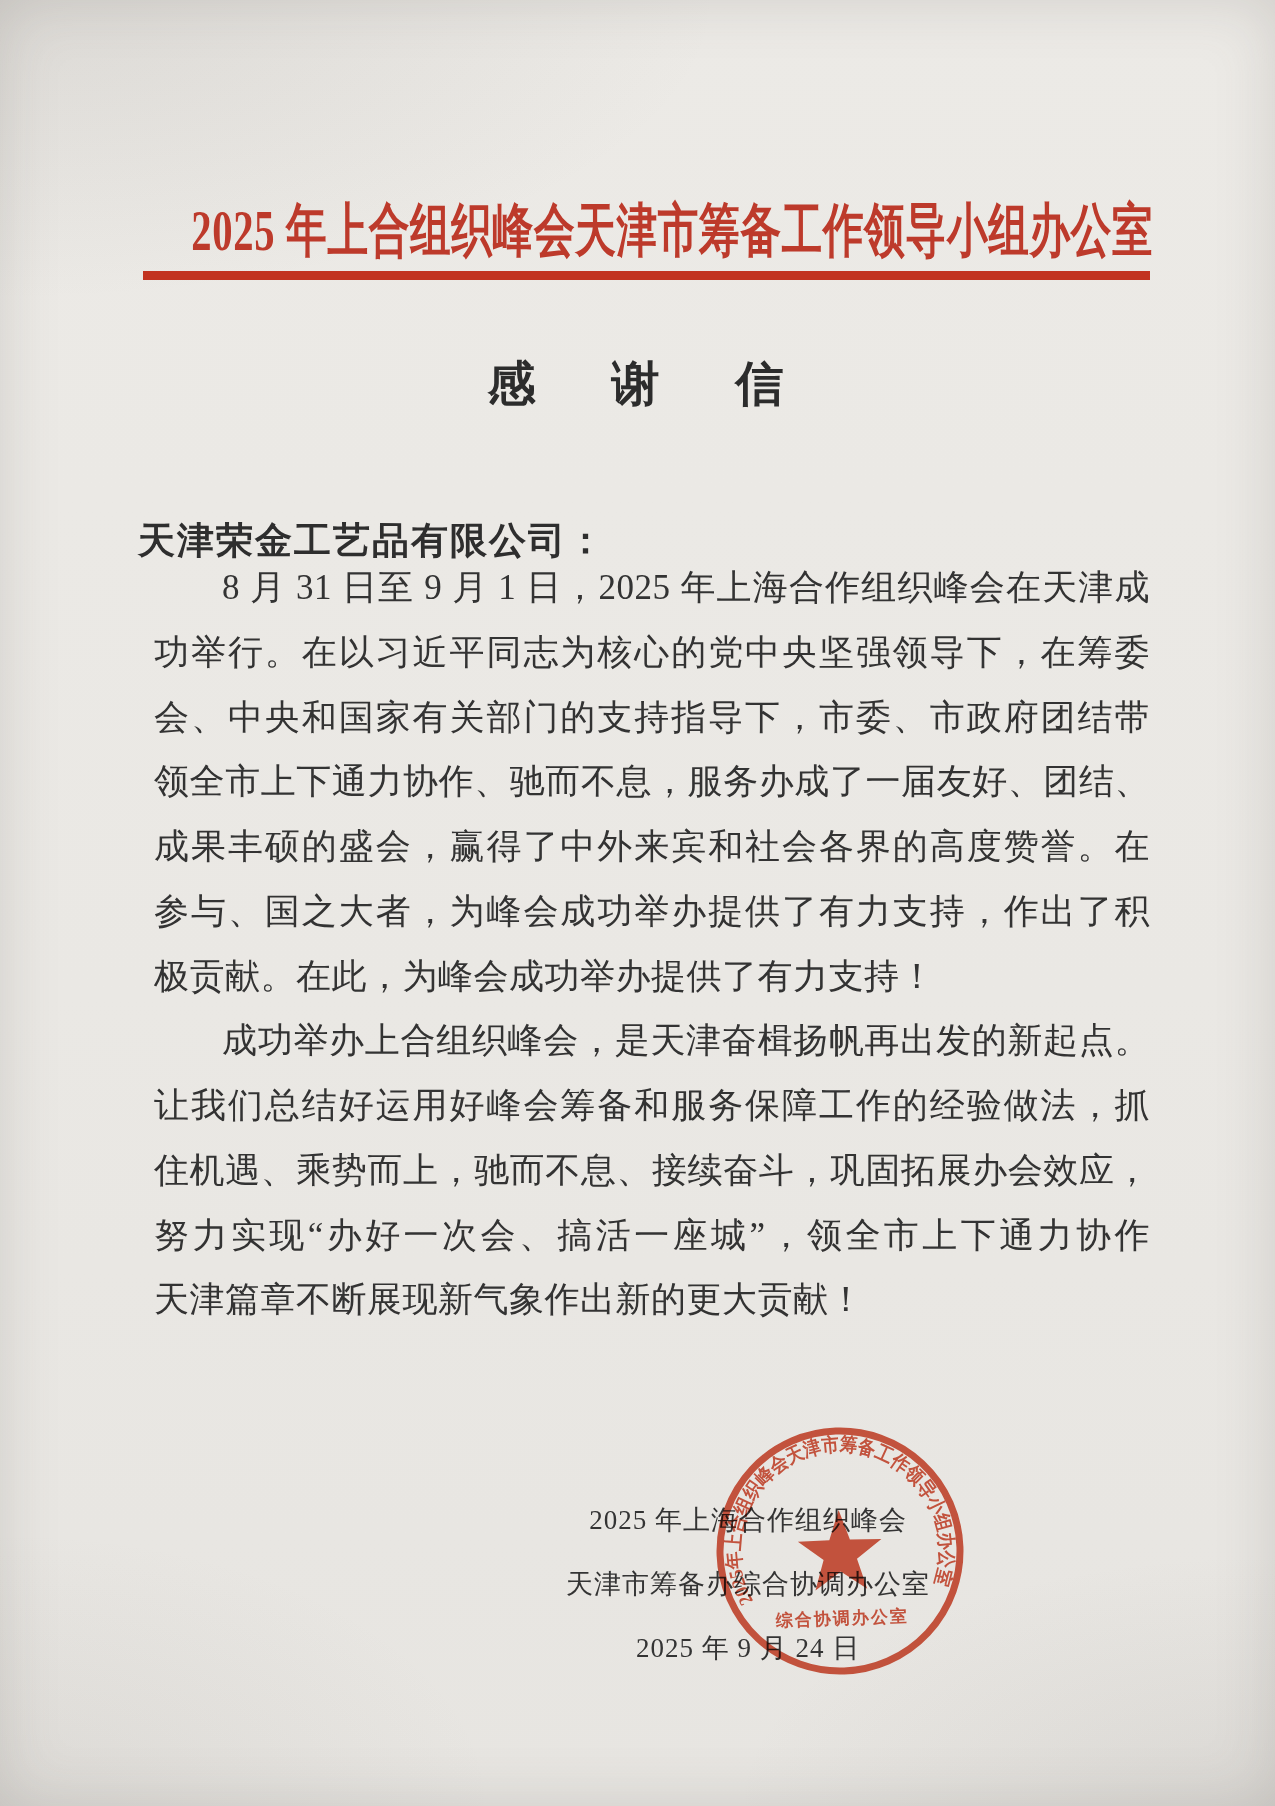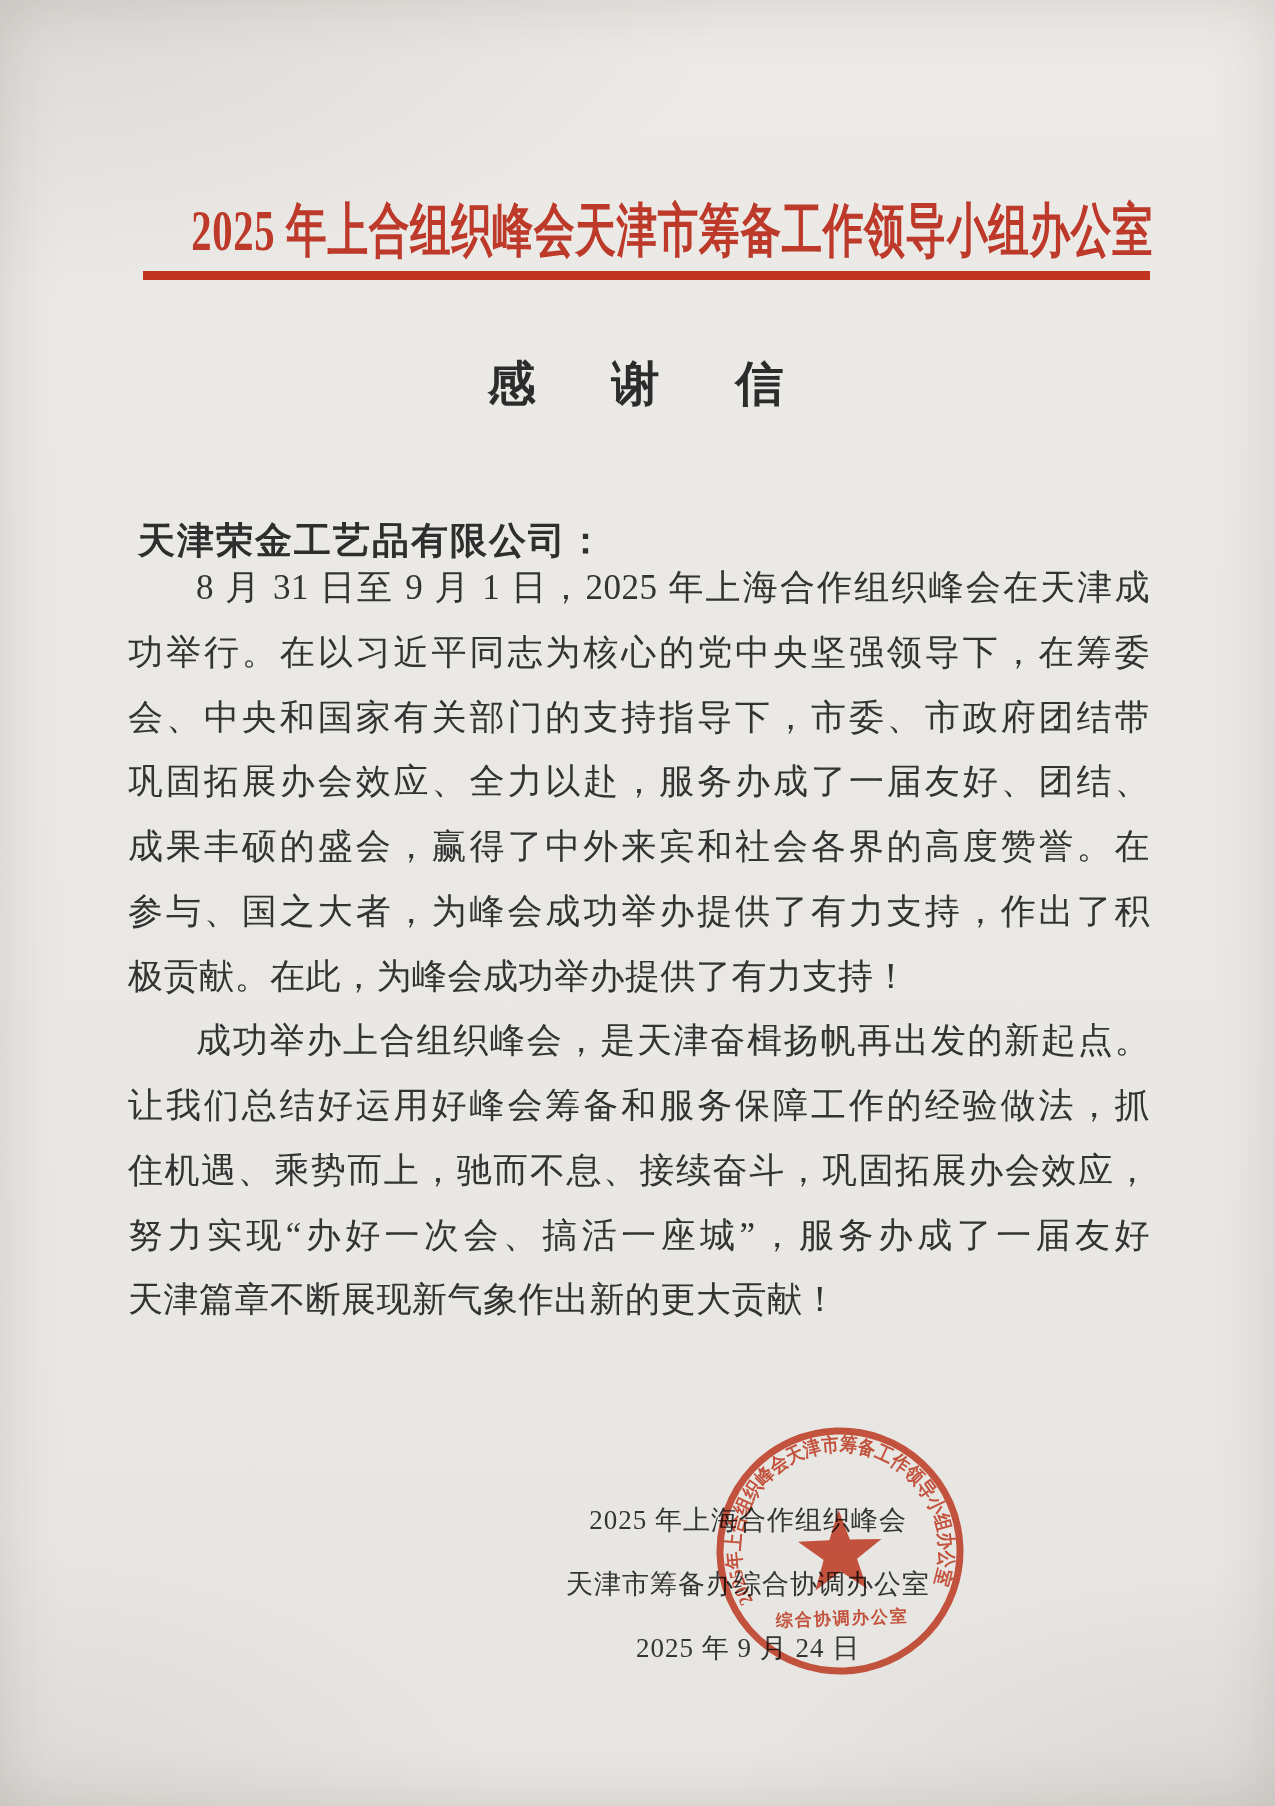"8 月 31 日至 9" .line { margin-left: none -> 26px }
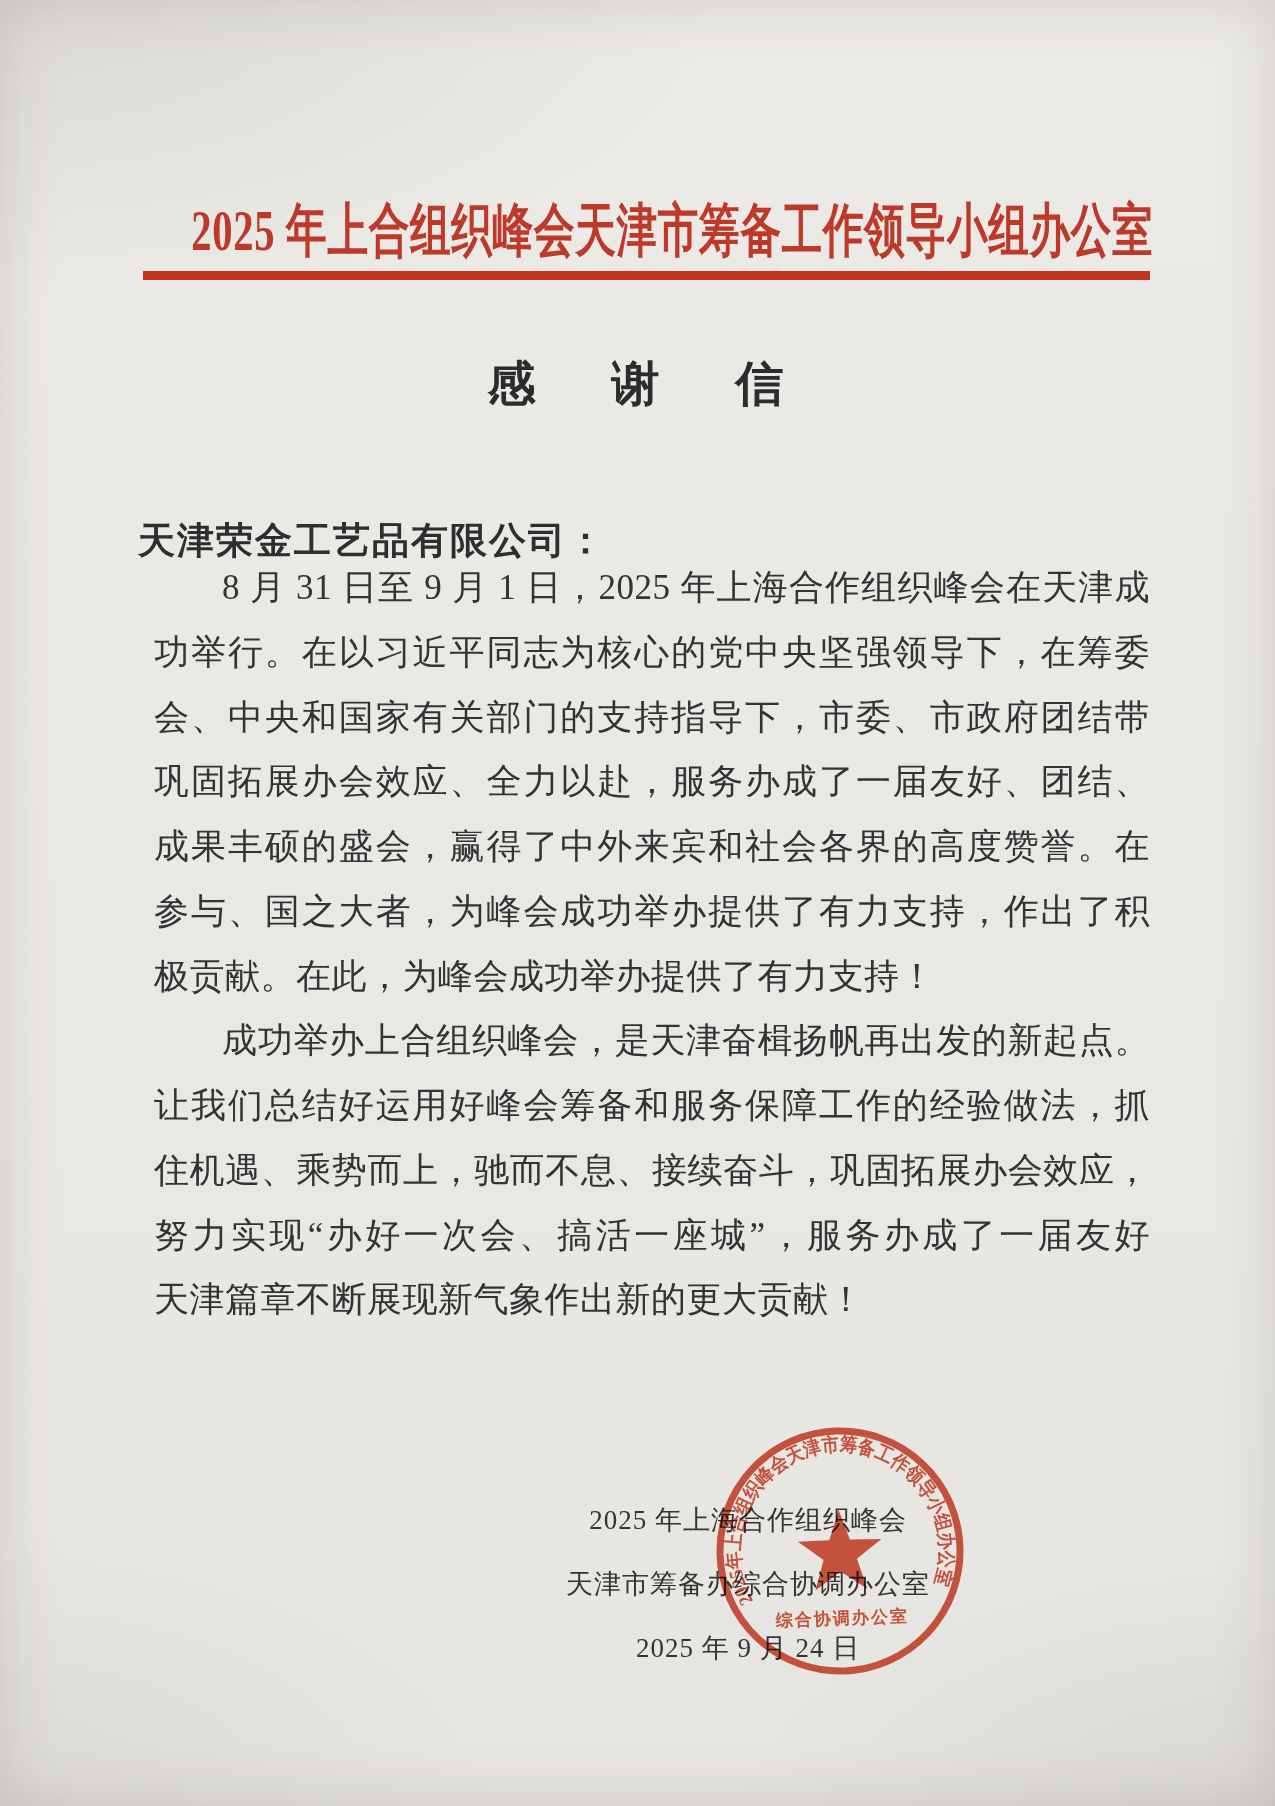"巩固拓展办会效应、全力以赴，服务办成了一届友好、团结、" div.line { text: 巩固拓展办会效应、全力以赴 -> 领全市上下通力协作、驰而不息 }
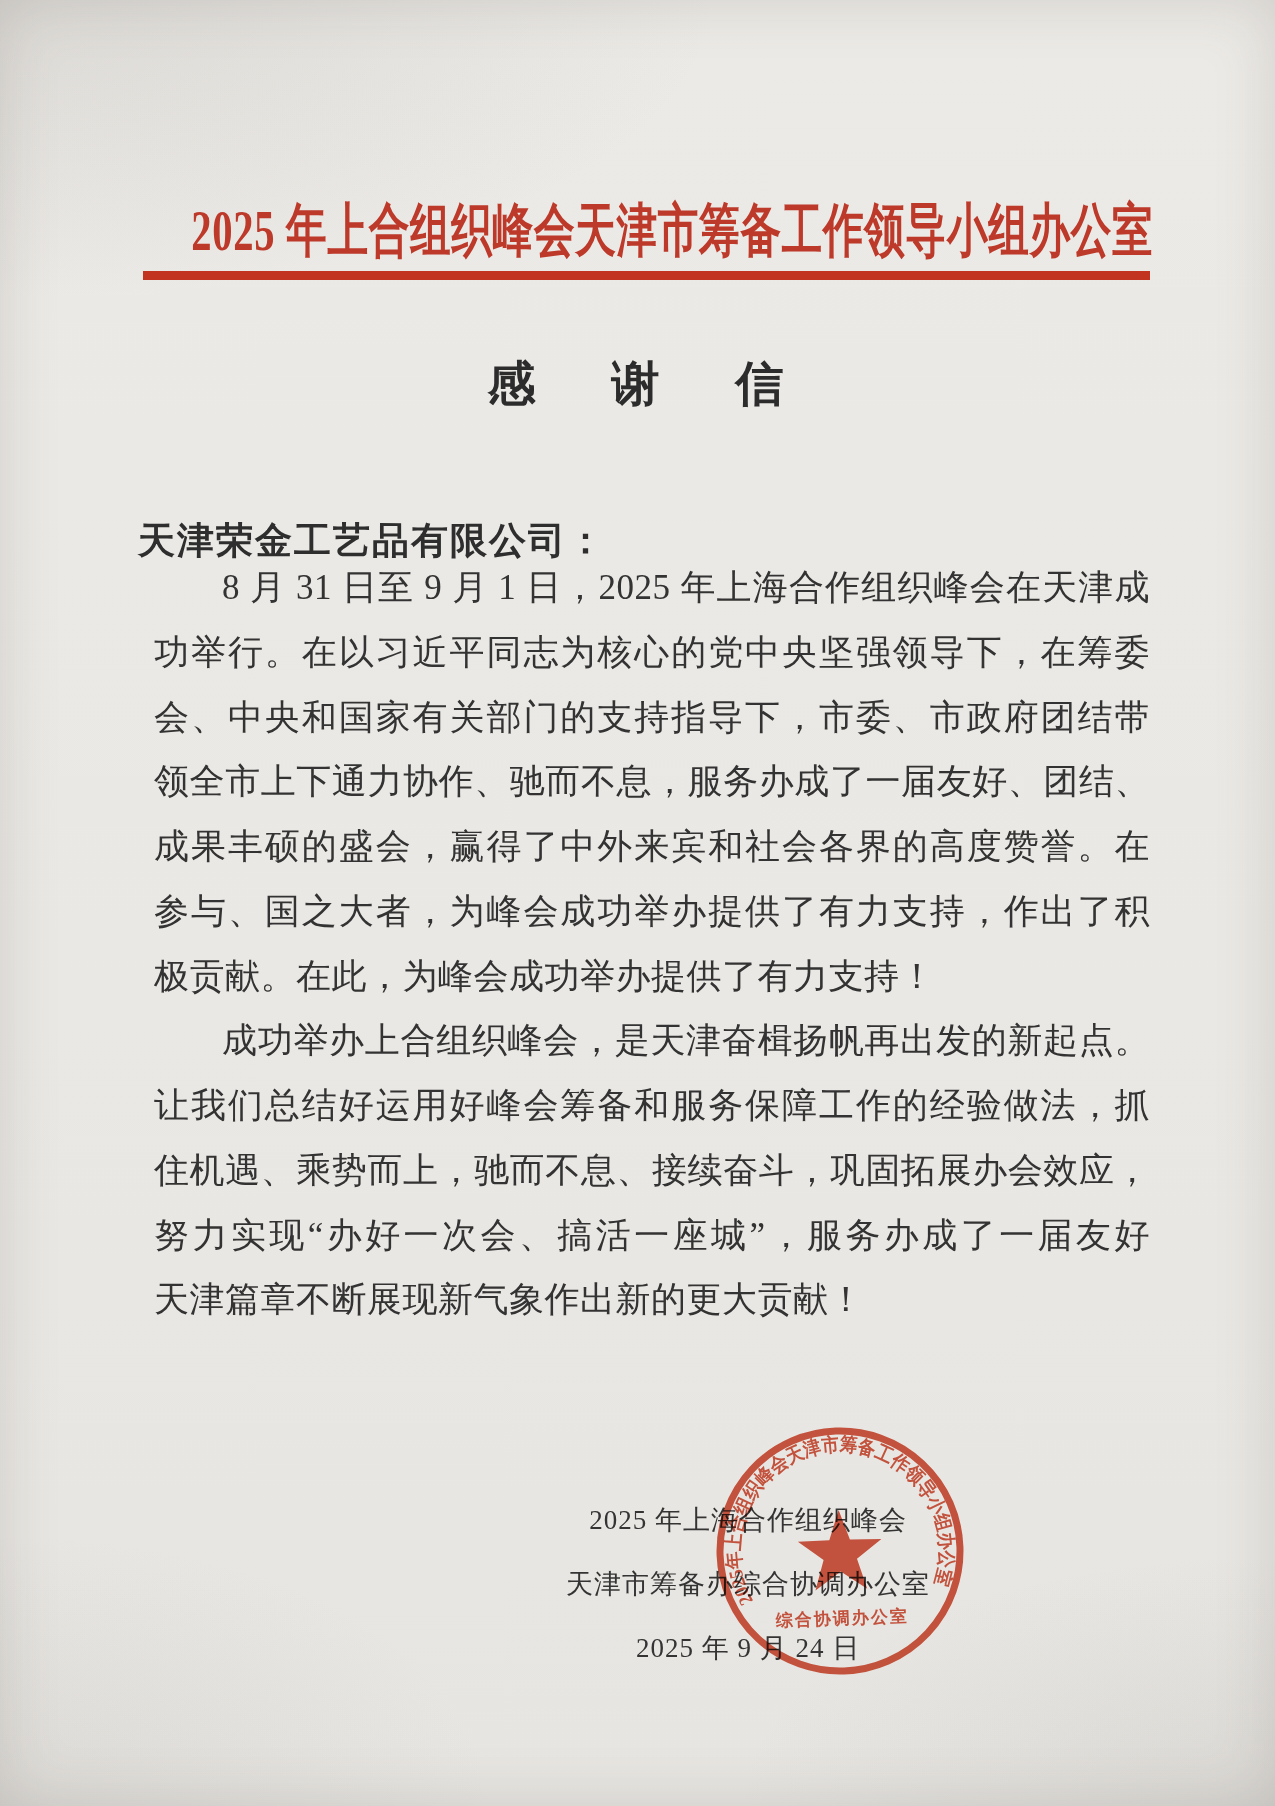"努力实现“办好一次会、搞活一座城”，服务办成了一届友好" div.line { text: 服务办成了一届友好 -> 领全市上下通力协作 }
